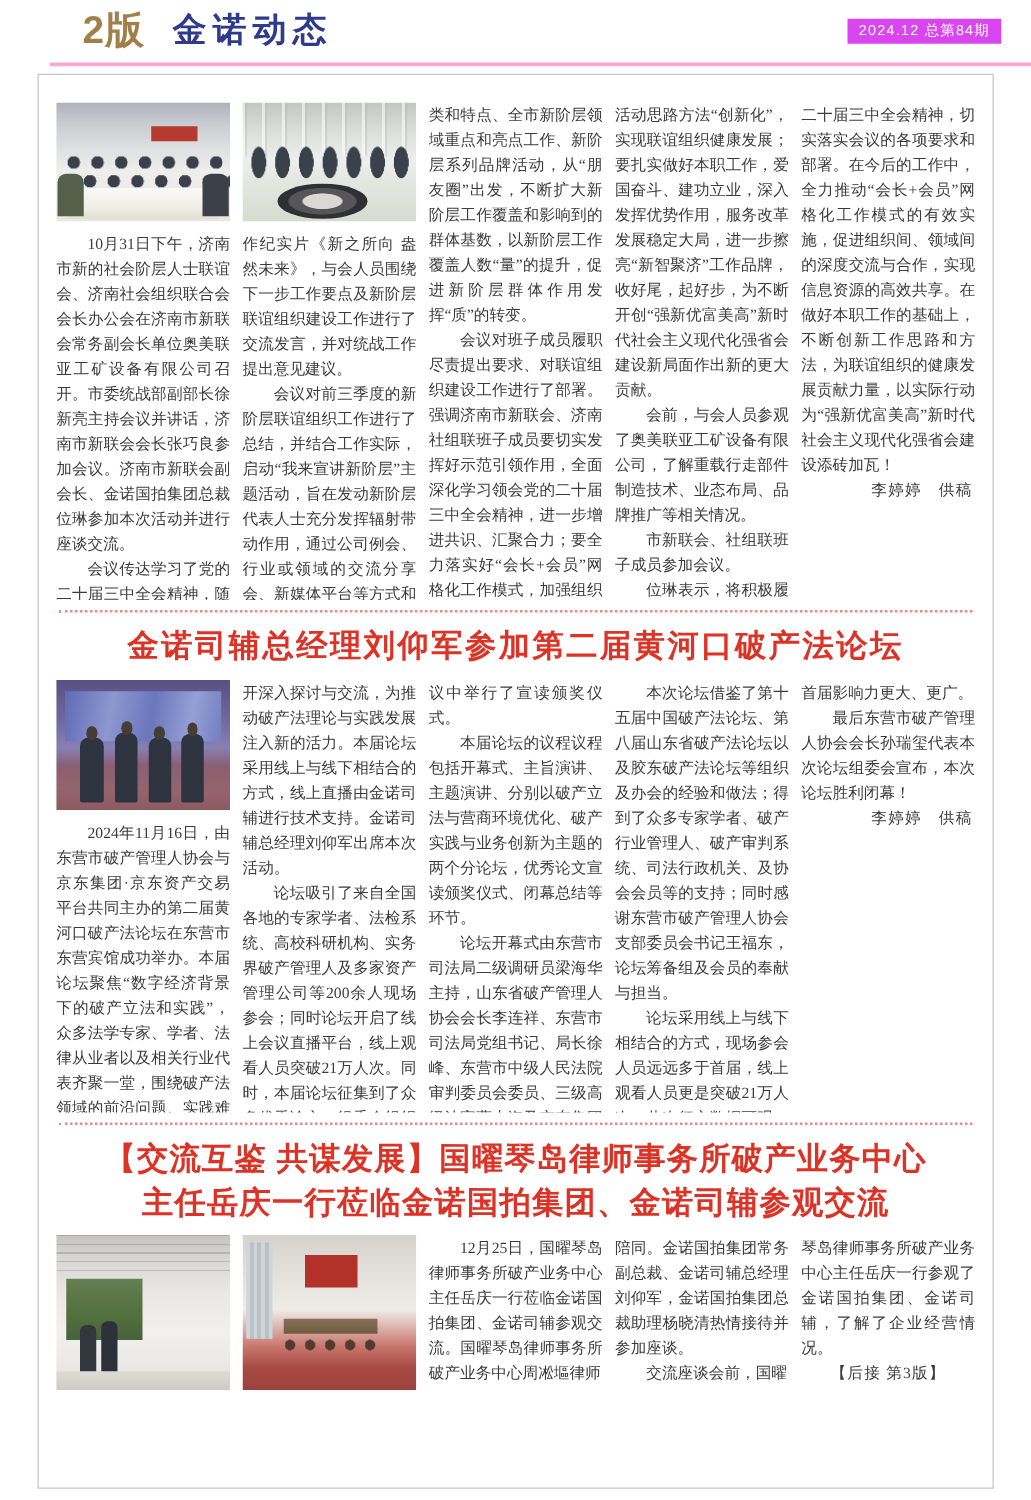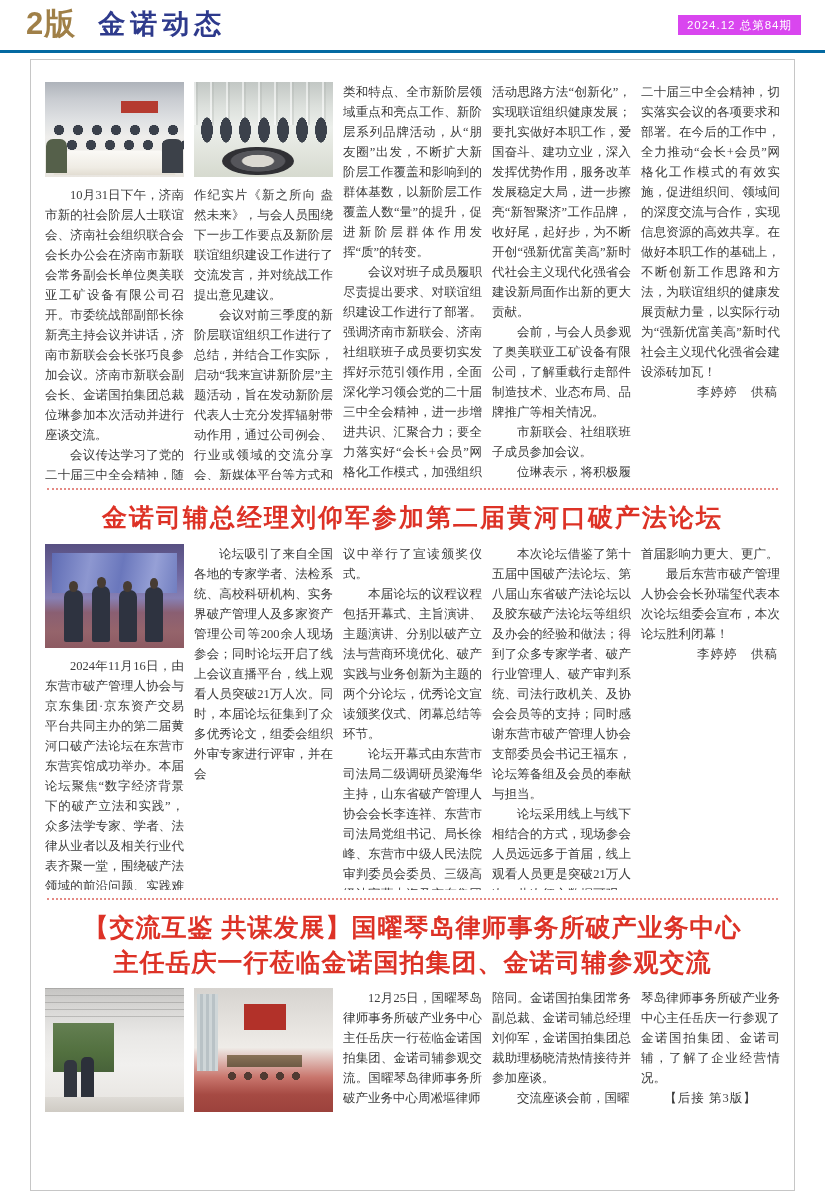"2版 金诺动态" .header { border-bottom: 3px solid #0369a1 -> 3px solid #f9a8d4; margin-left: none -> 40px }
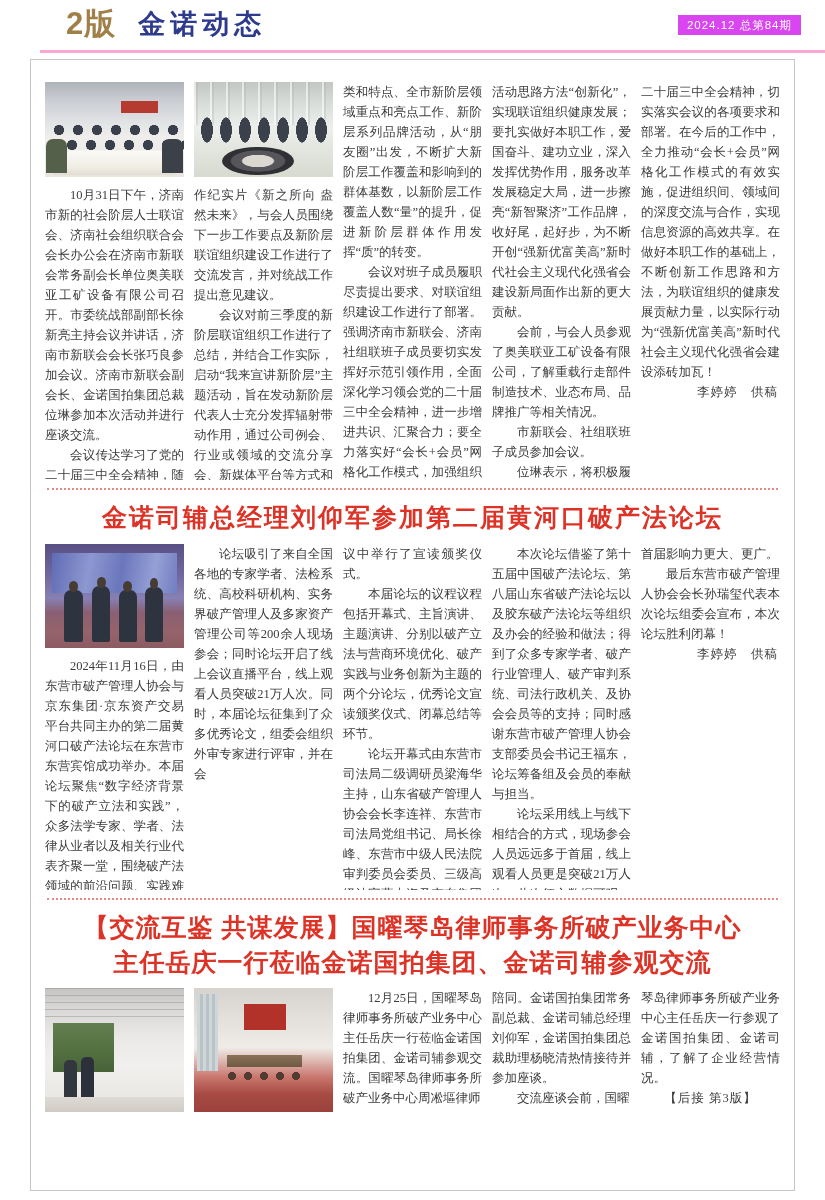"开深入探讨与交流，为推动破产法理论与实践发展注入新的活力。本届论坛采用线上与线下" p { html: none -> <p>开深入探讨与交流，为推动破产法理论与实践发展注入新的活力。本届论坛采用线上与线下相结合的方式，线上直播由金诺司辅进行技术支持。金诺司辅总经理刘仰军出席本次活动。</p> }
